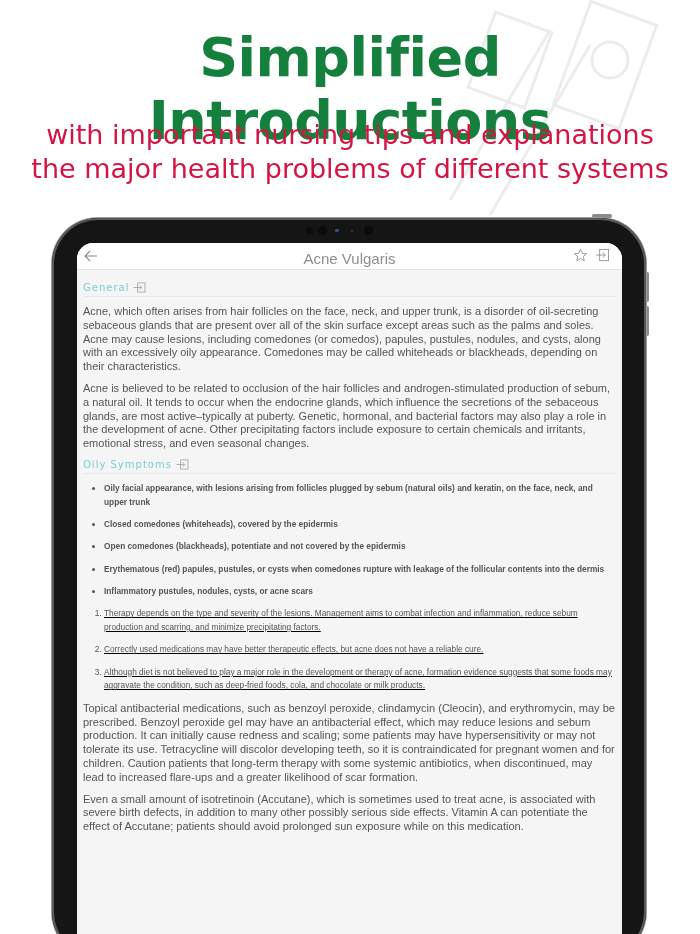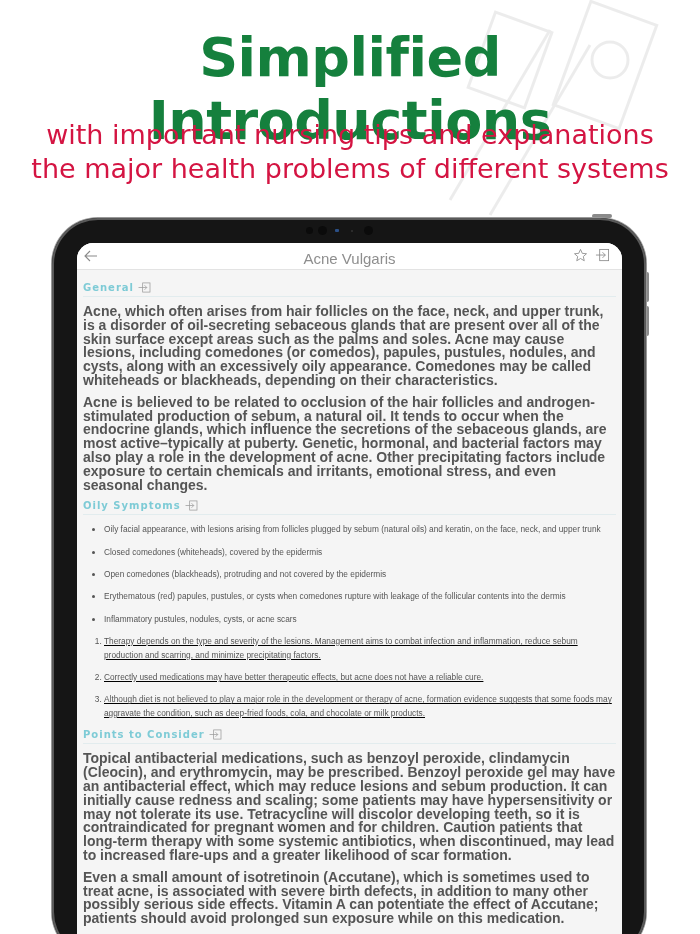"General" .sec-title { font-weight: bold -> normal }
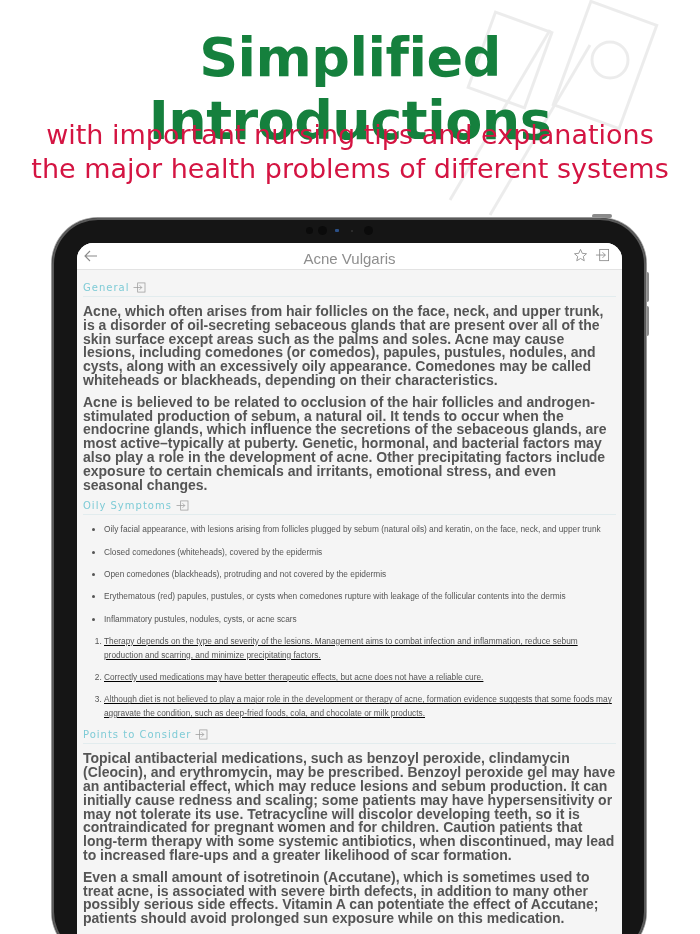"Acne, which often arises from" p.body { font-size: 14px -> 11px; font-weight: bold -> none }
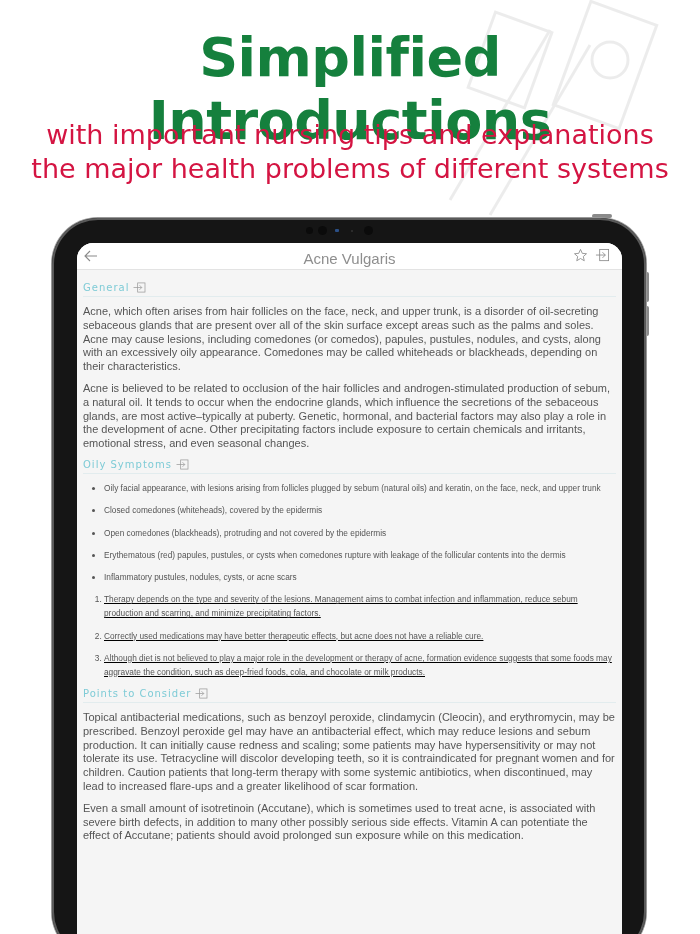"Oily facial appearance, with lesions" ul.bul { font-weight: none -> bold }
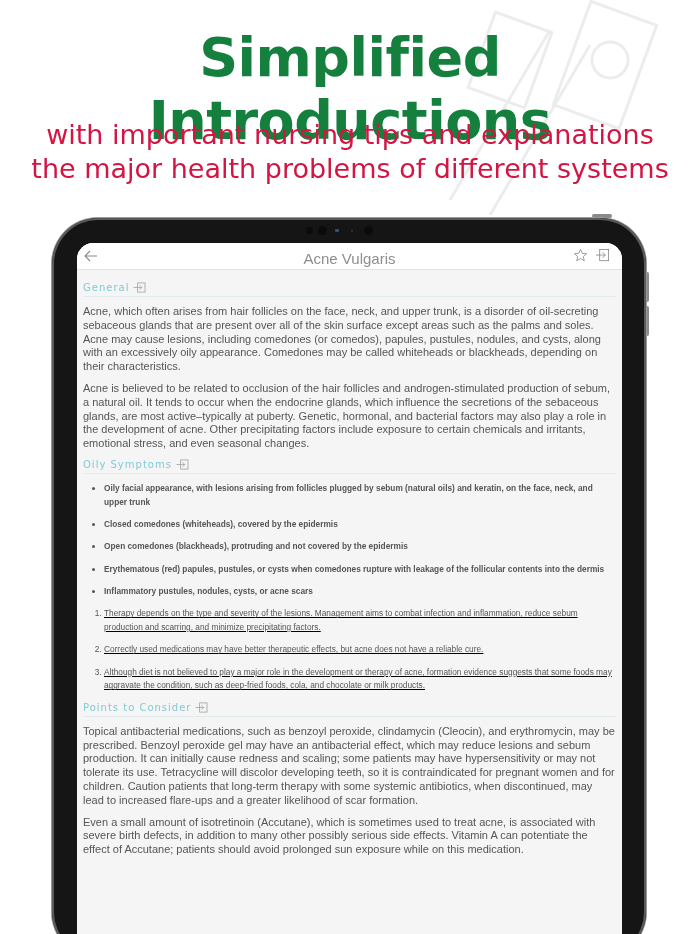"Open comedones (blackheads), protruding" li { text: protruding -> potentiate }
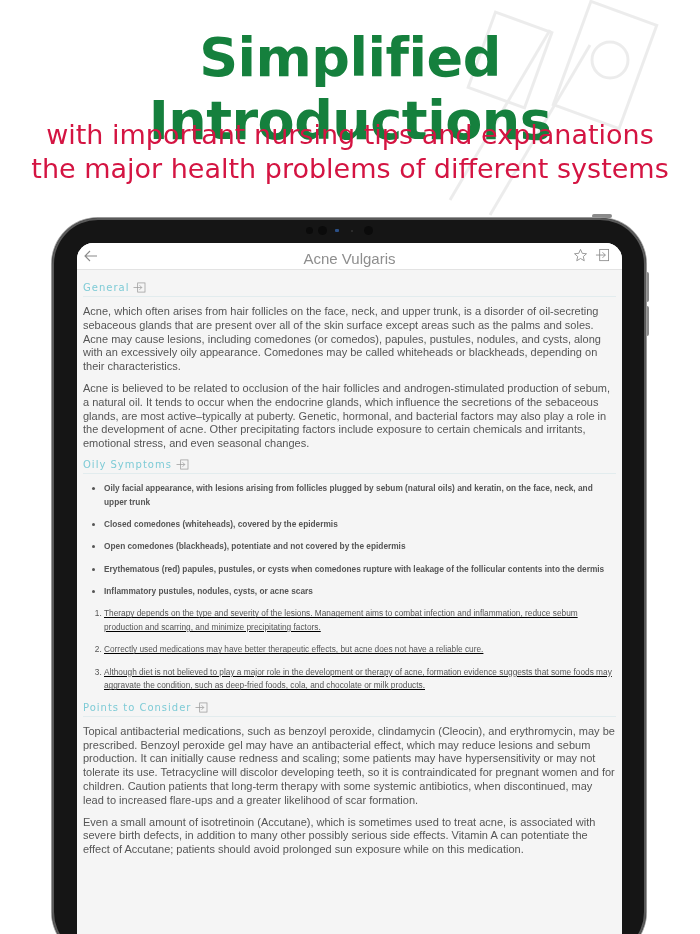"Points to Consider" div.sec-head { html: <div> <span>Points to Consider</span> <svg> <rect></rect> <path></path> </svg> </div> -> none }
